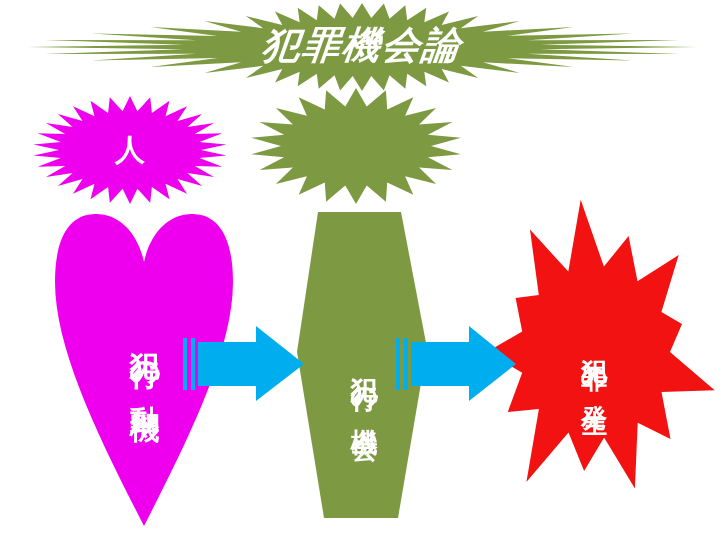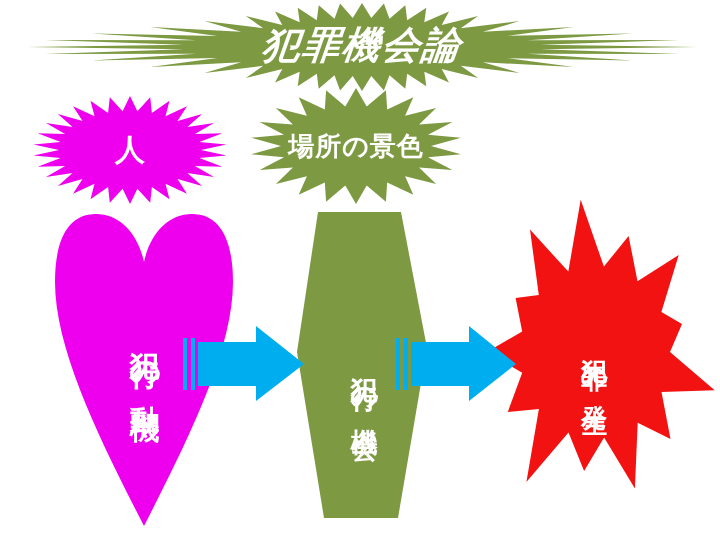"場所の景色" div.label { html: <div>場所の景色</div> -> none }
